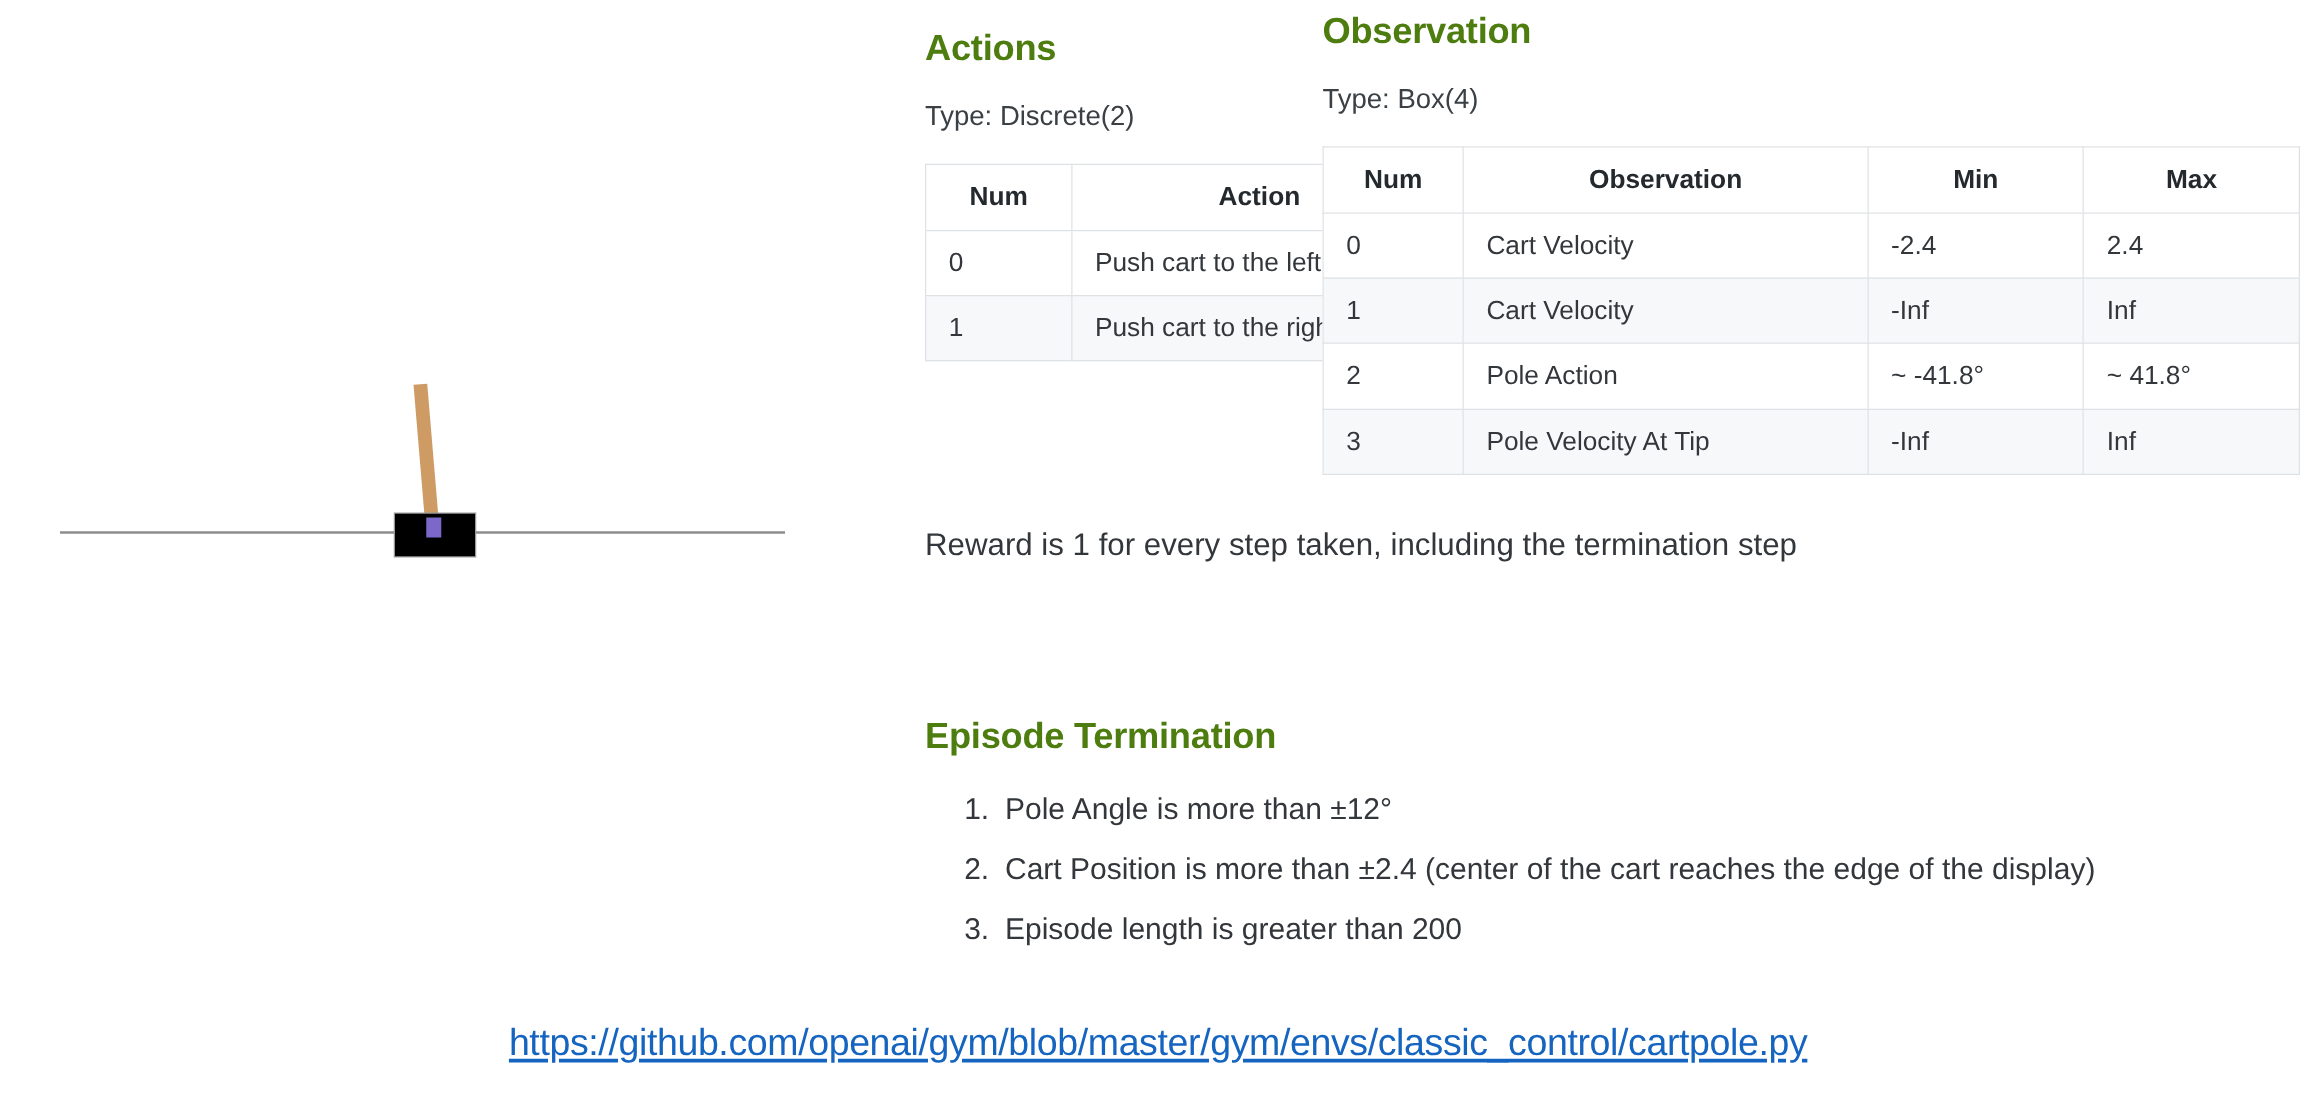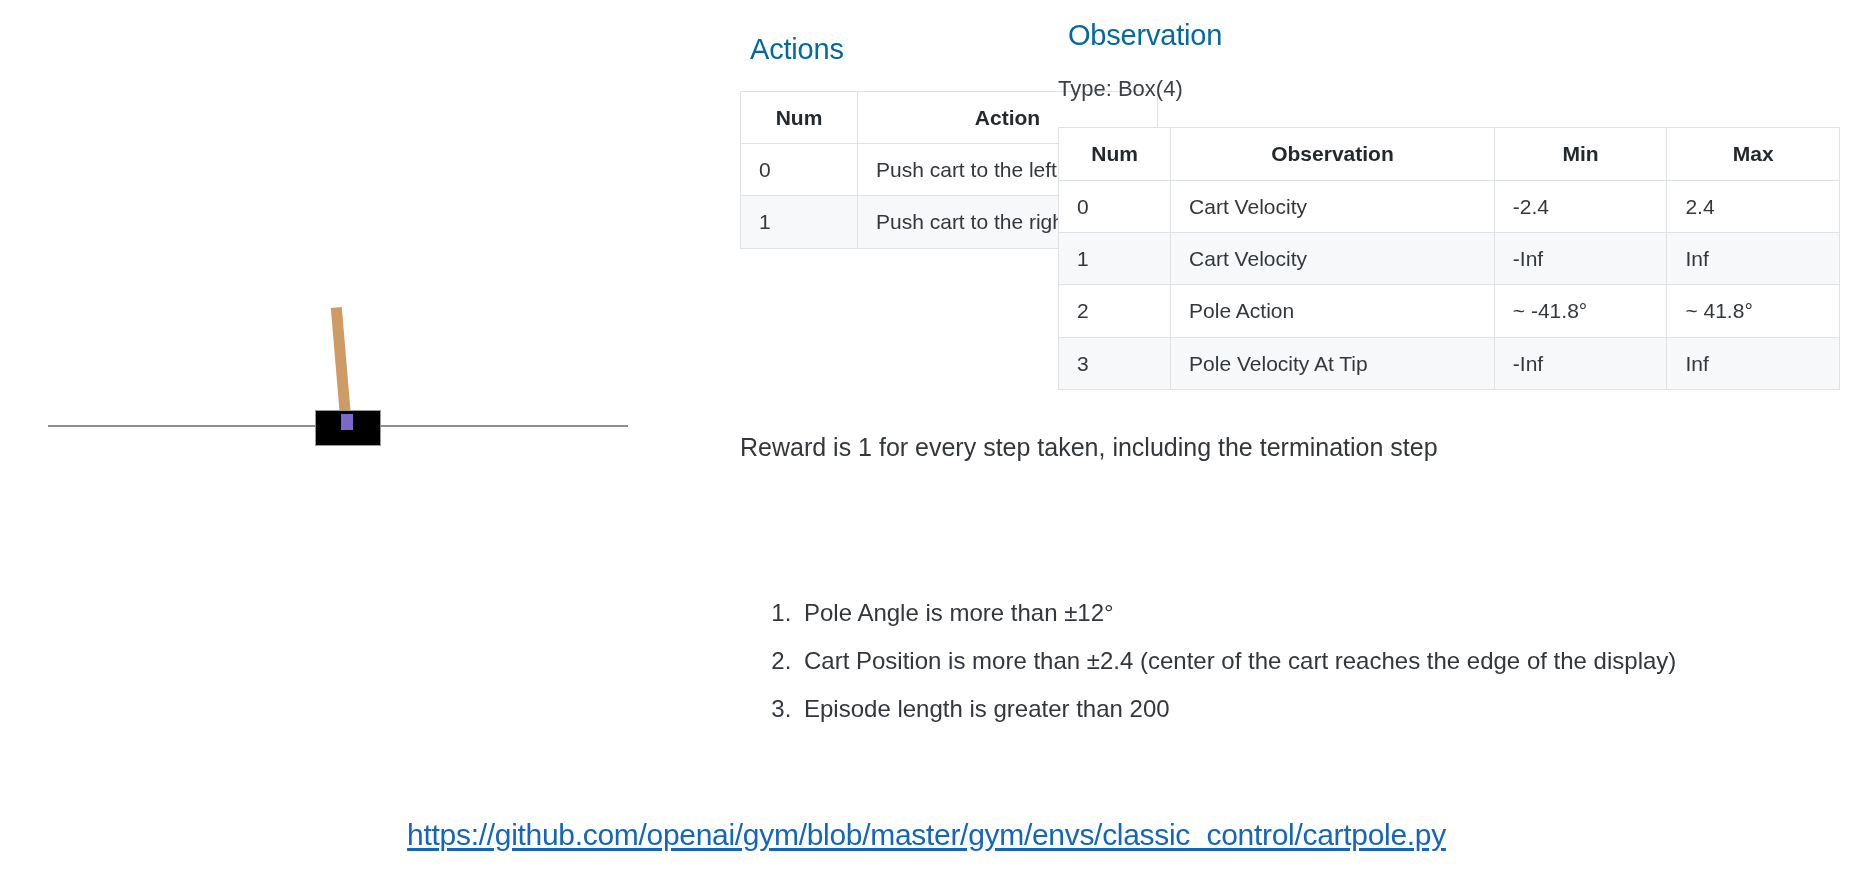"Actions" h2.section-heading { color: #0369a1 -> #4d7c0f; font-weight: normal -> bold; margin: 10px -> 0 }
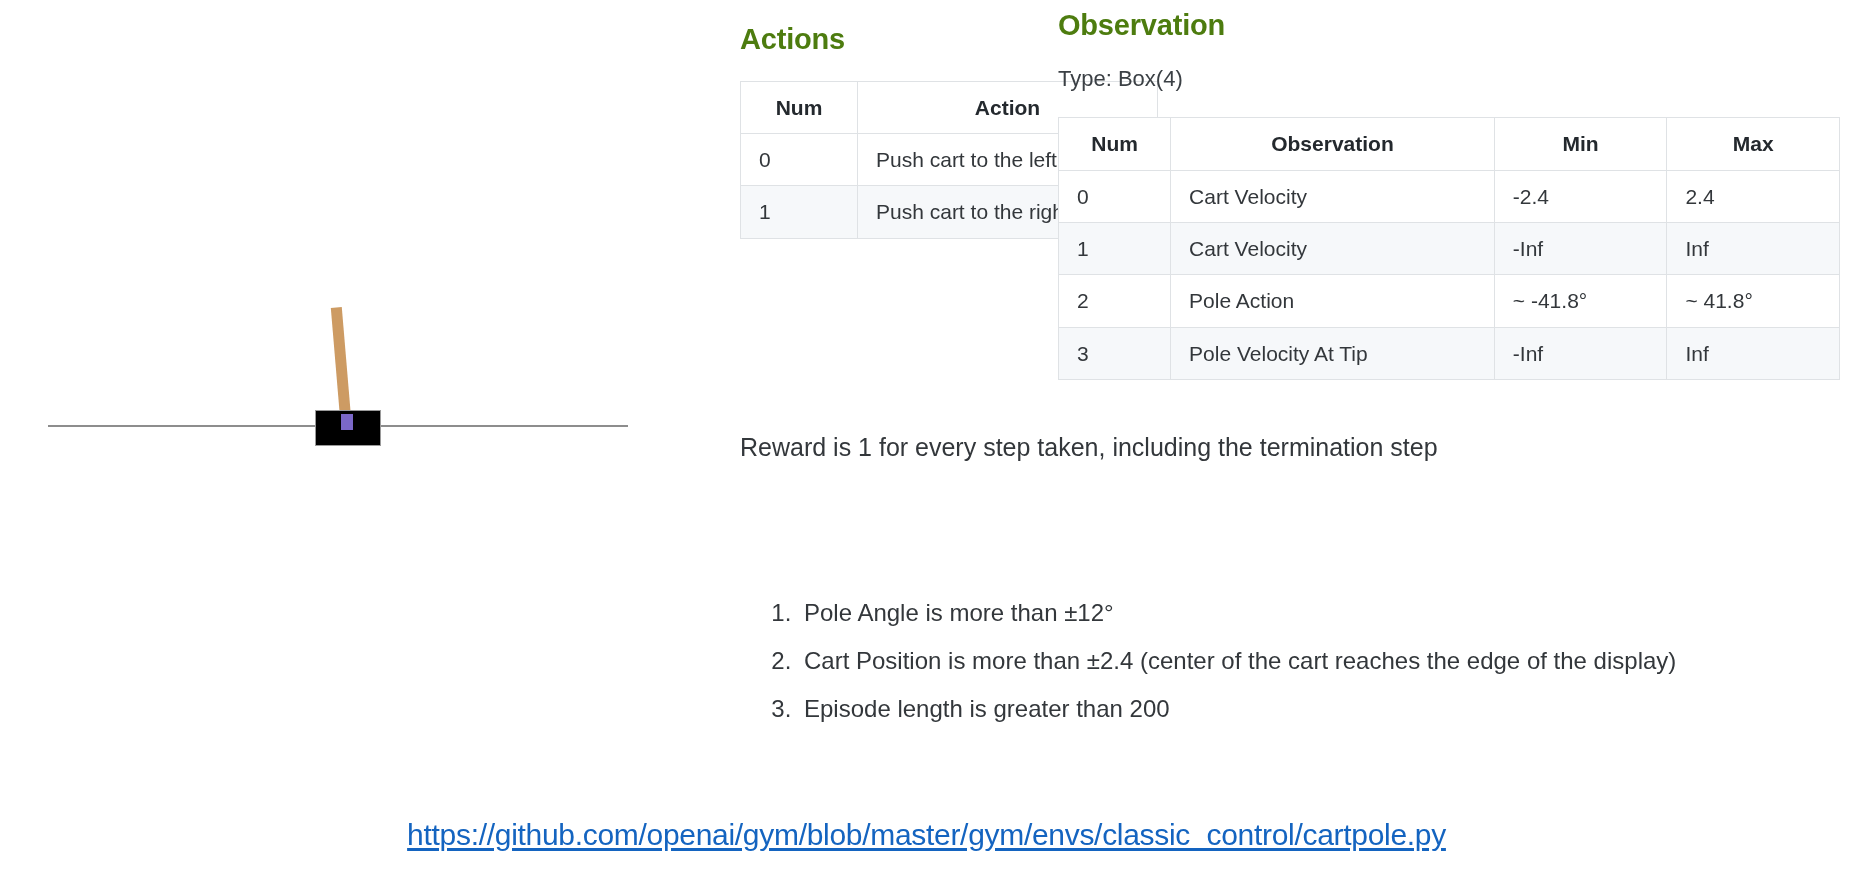"Type: Discrete(2)" p.type-line { html: none -> <p>Type: Discrete(2)</p> }
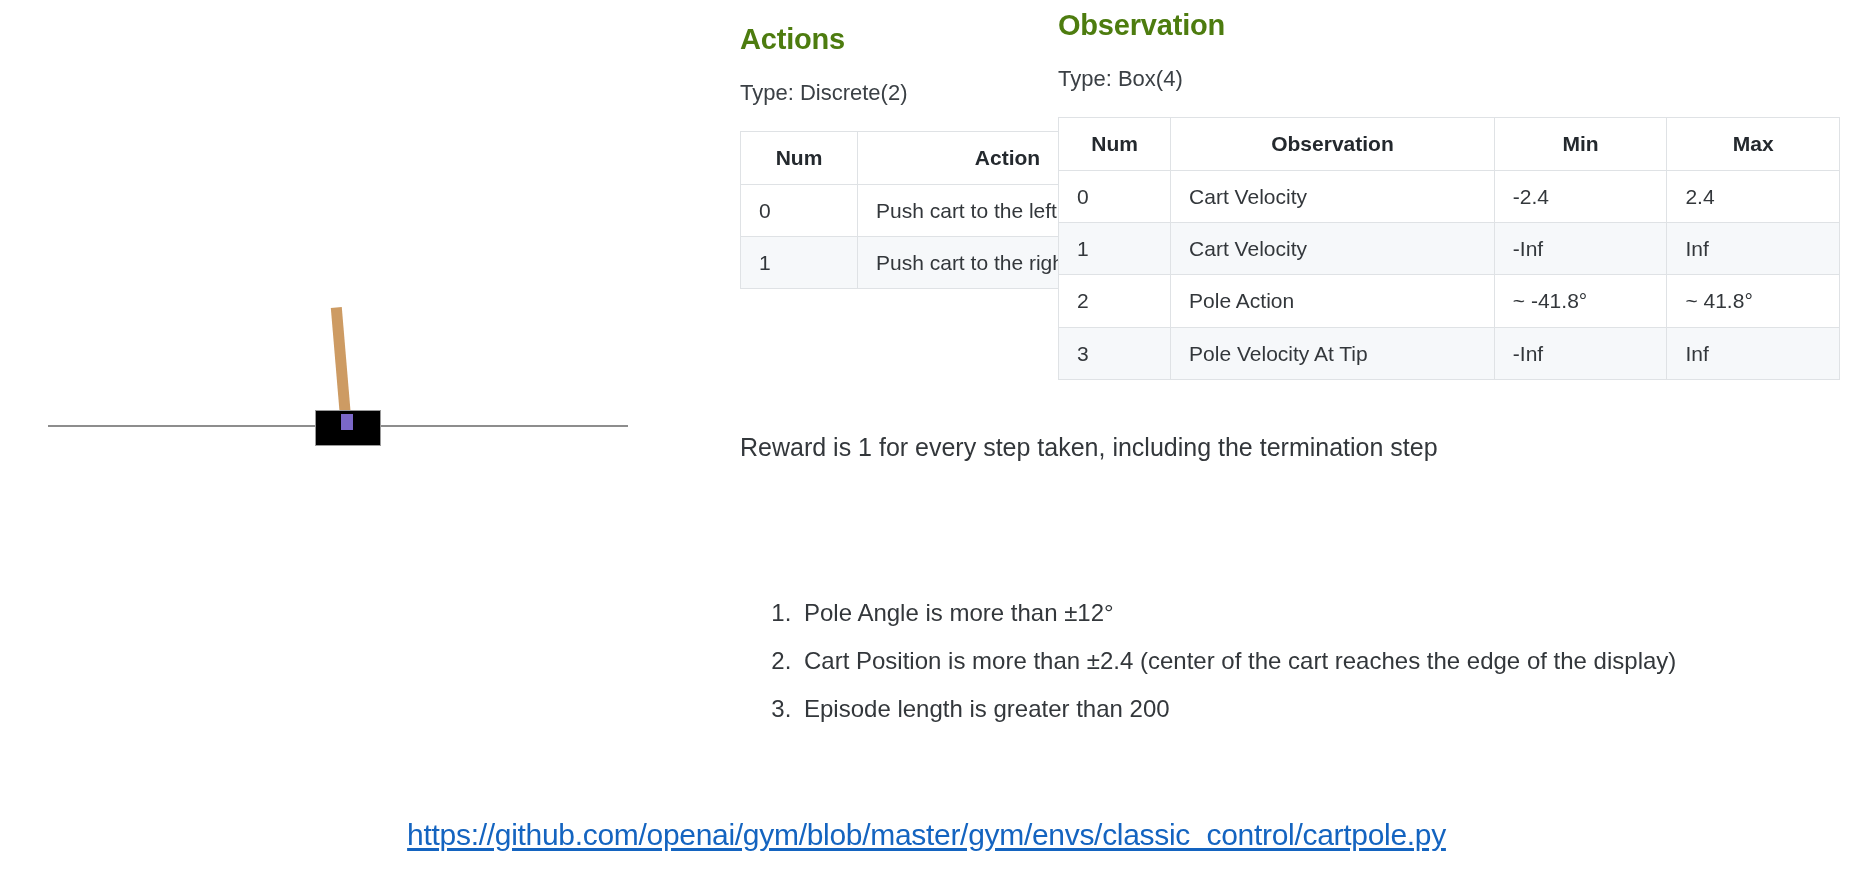"Reward is 1 for every" p.body-text { margin: 23px 0 0 0 -> 12px 0 0 0 }
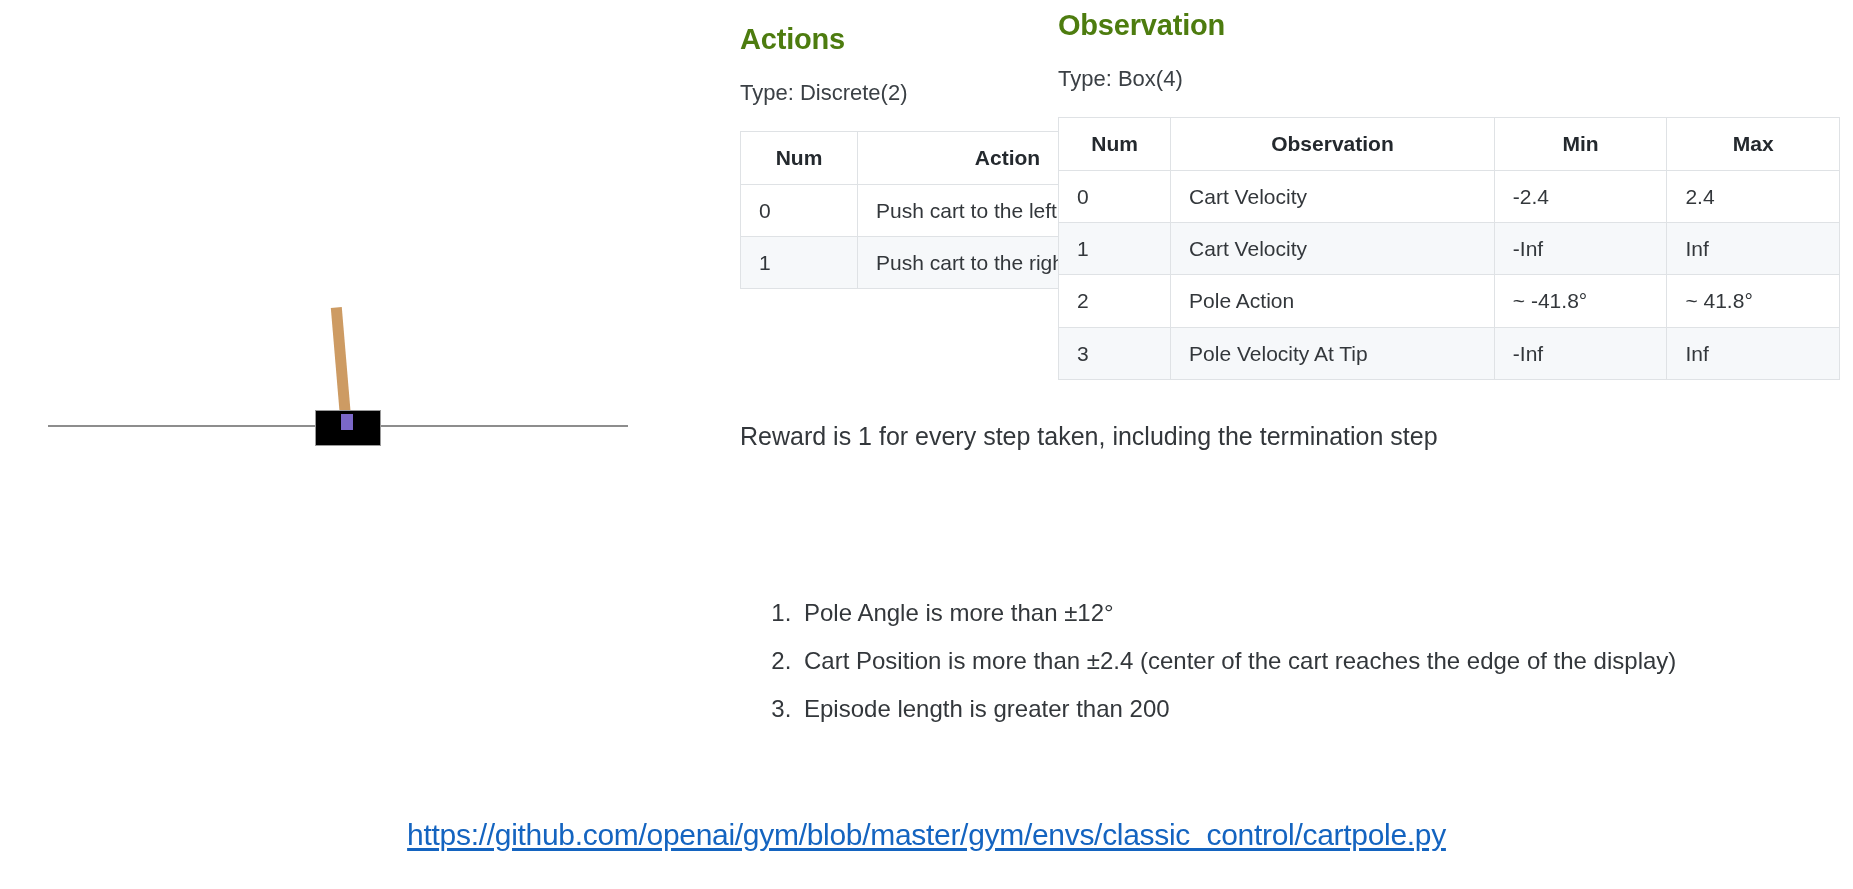"Episode Termination" h2.section-heading { html: none -> <h2>Episode Termination</h2> }
